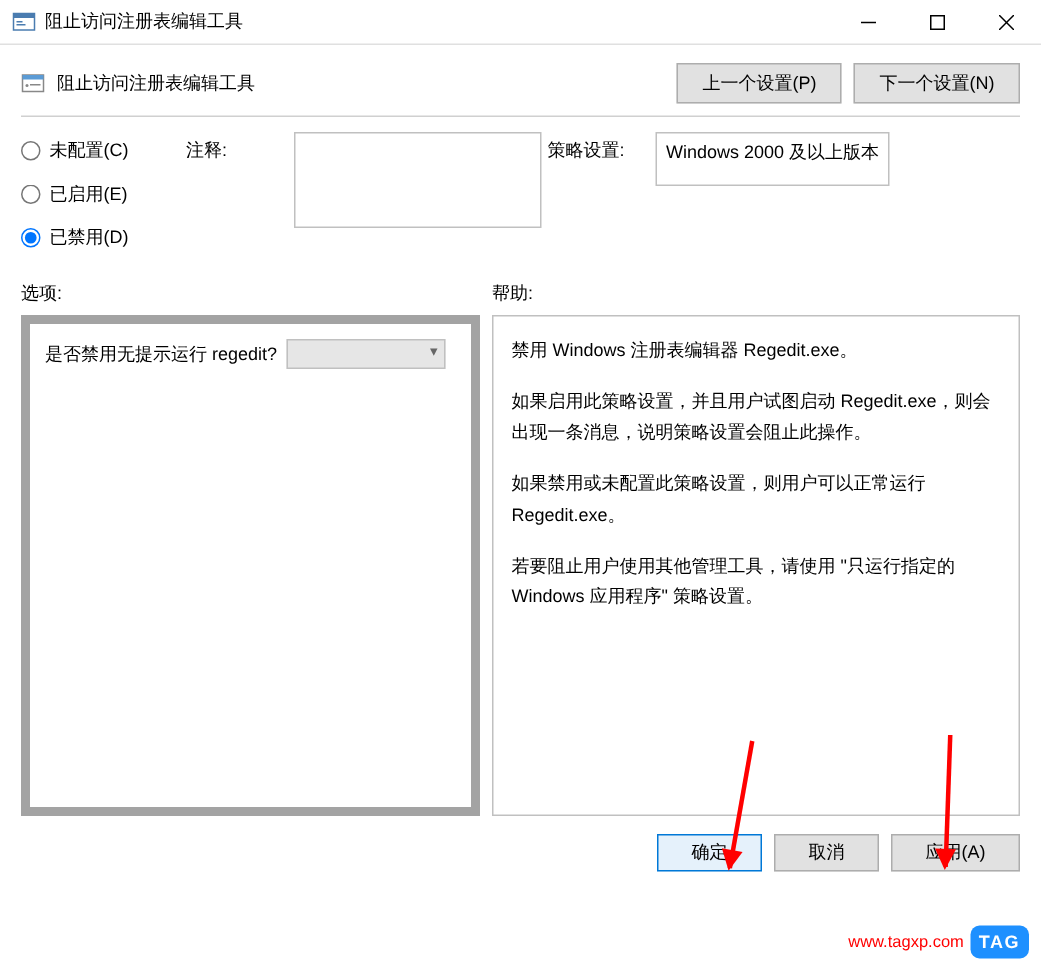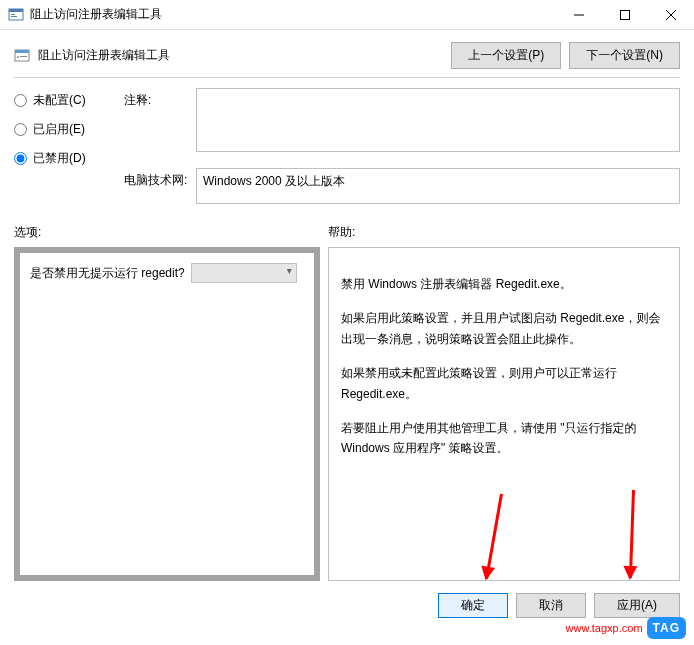"注释:" .fields { flex-direction: column -> row; gap: 16px -> 4px }
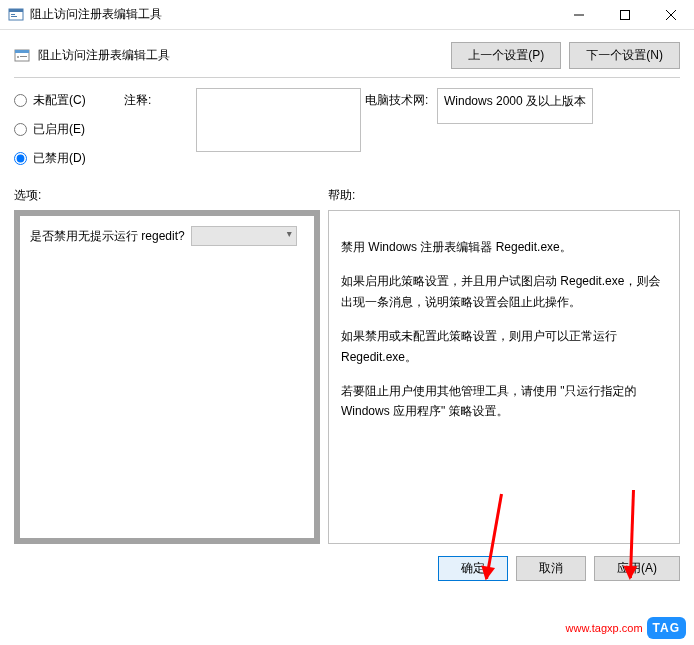"电脑技术网:" div.field-label { text: 电脑技术网 -> 策略设置 }
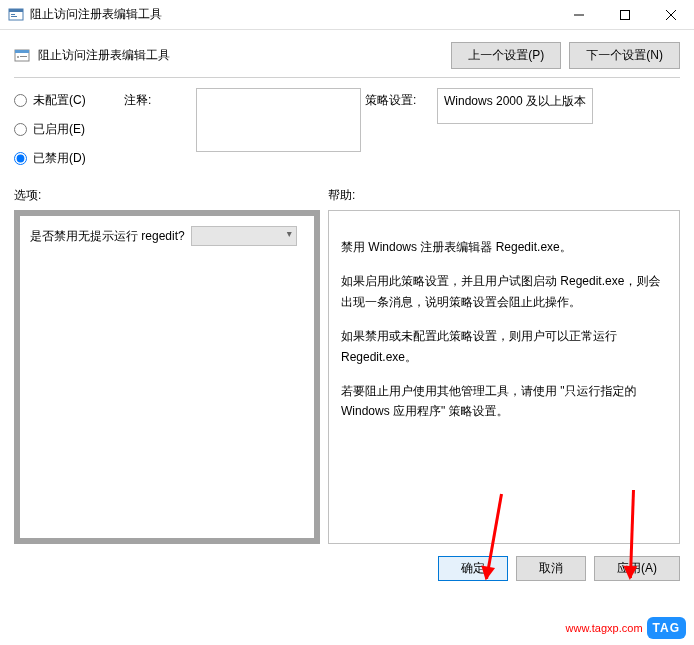"禁用 Windows 注册表编辑器 Regedit.exe。" .help-panel { padding: 26px 12px -> 12px 12px }
